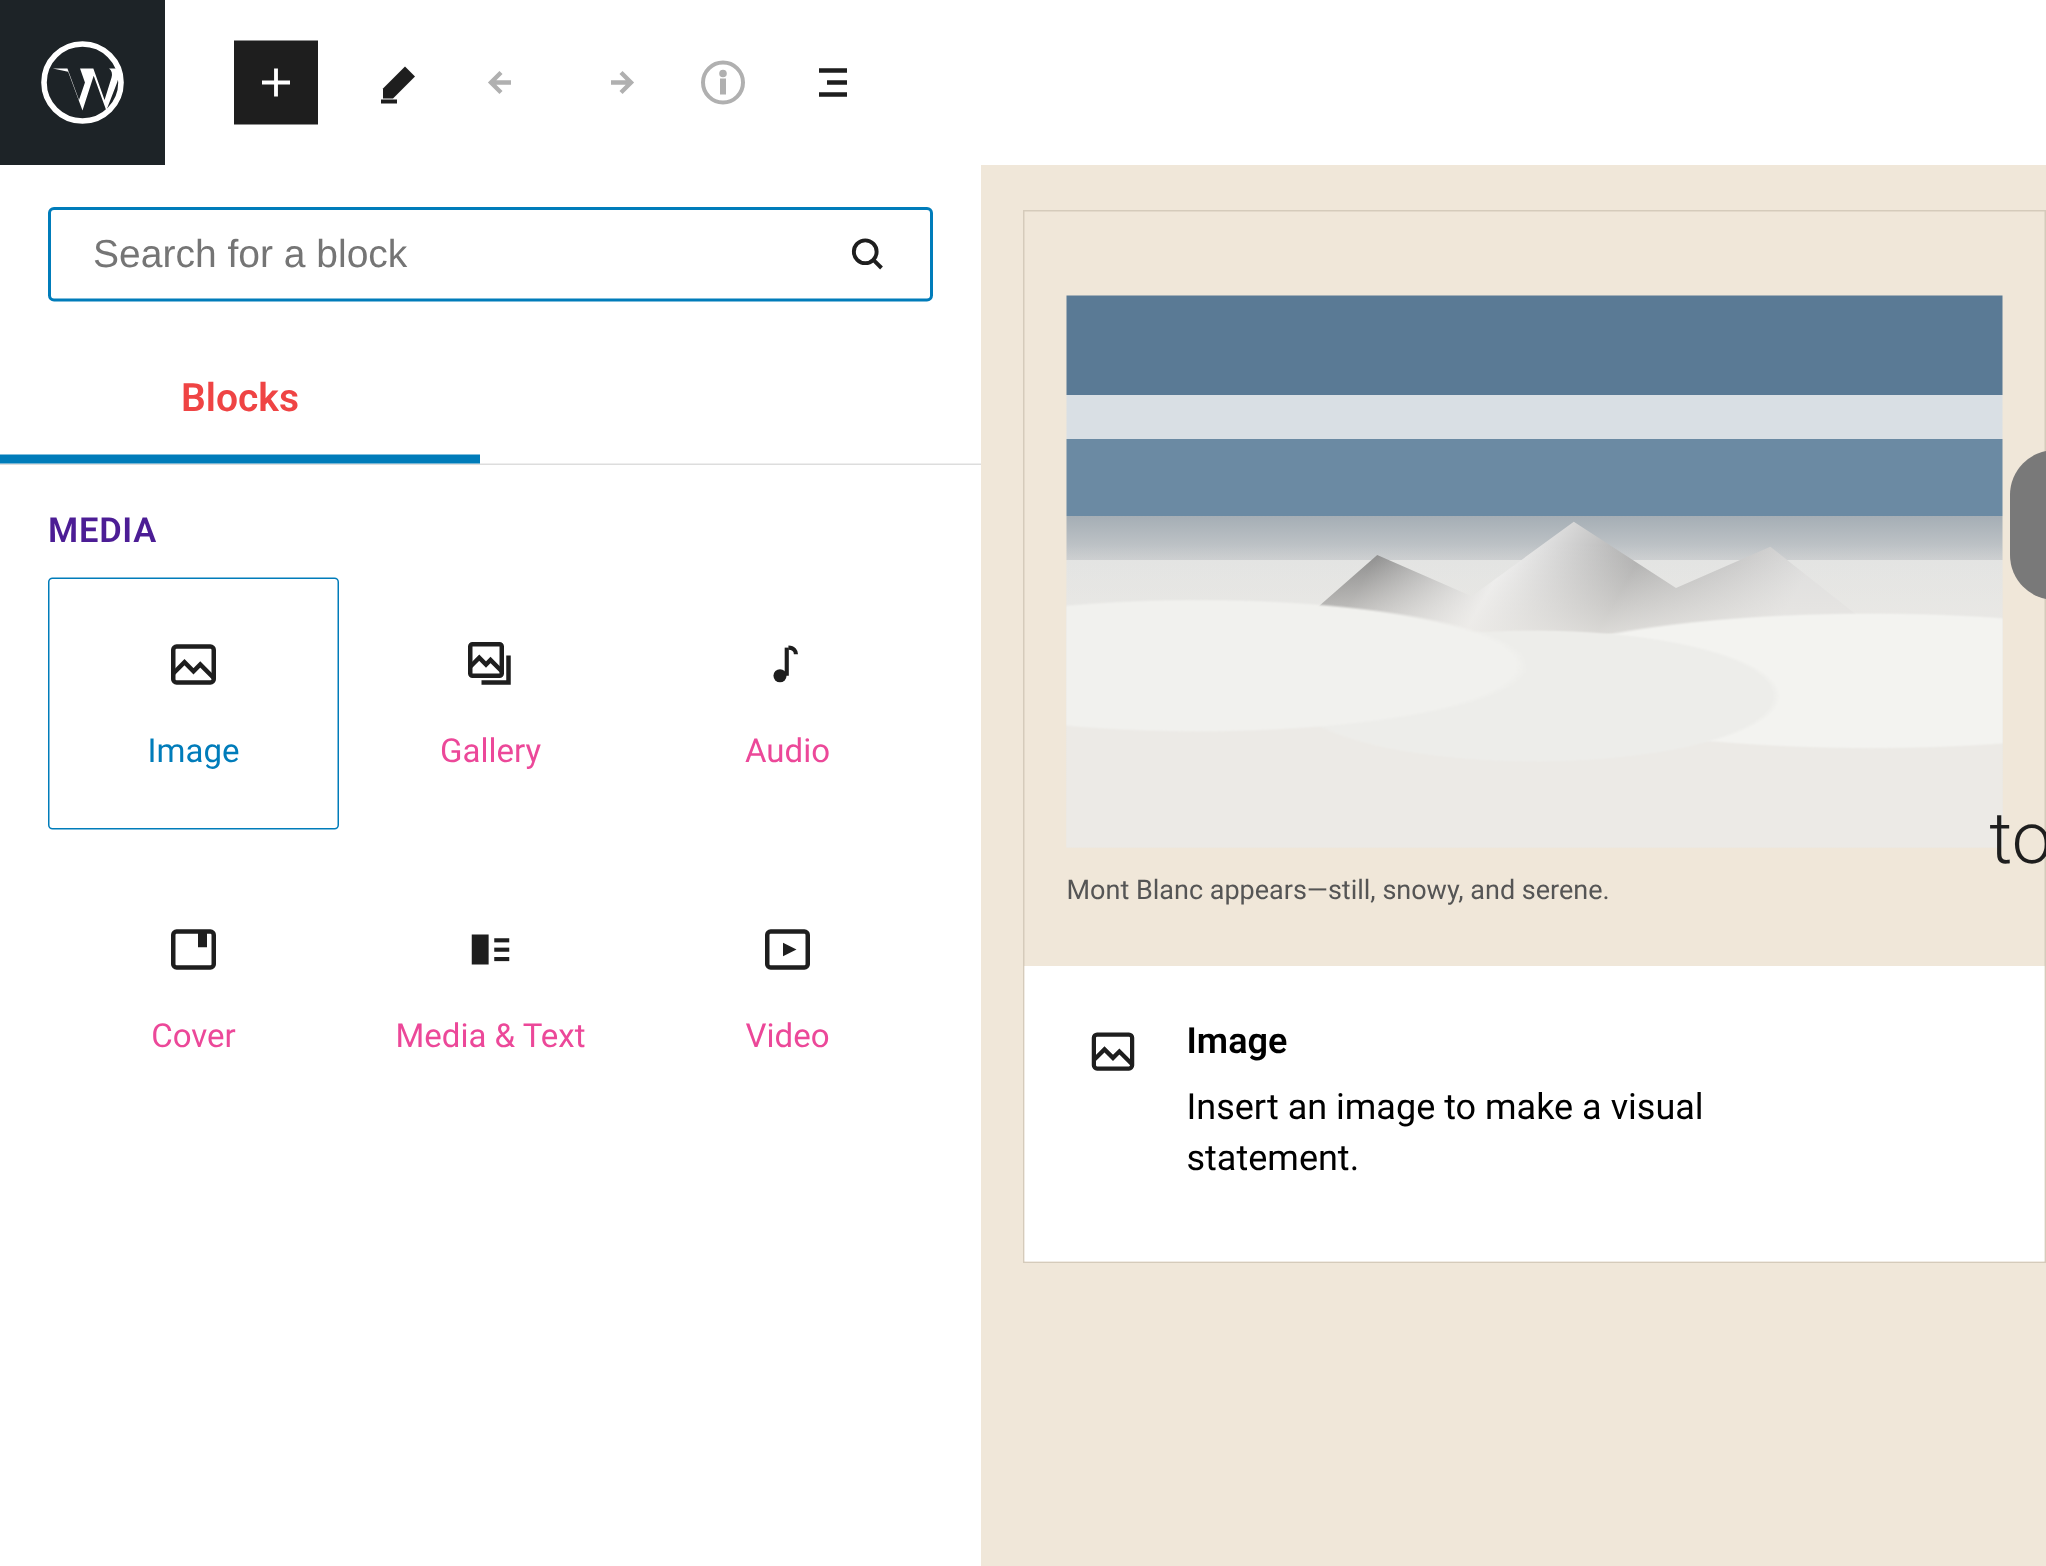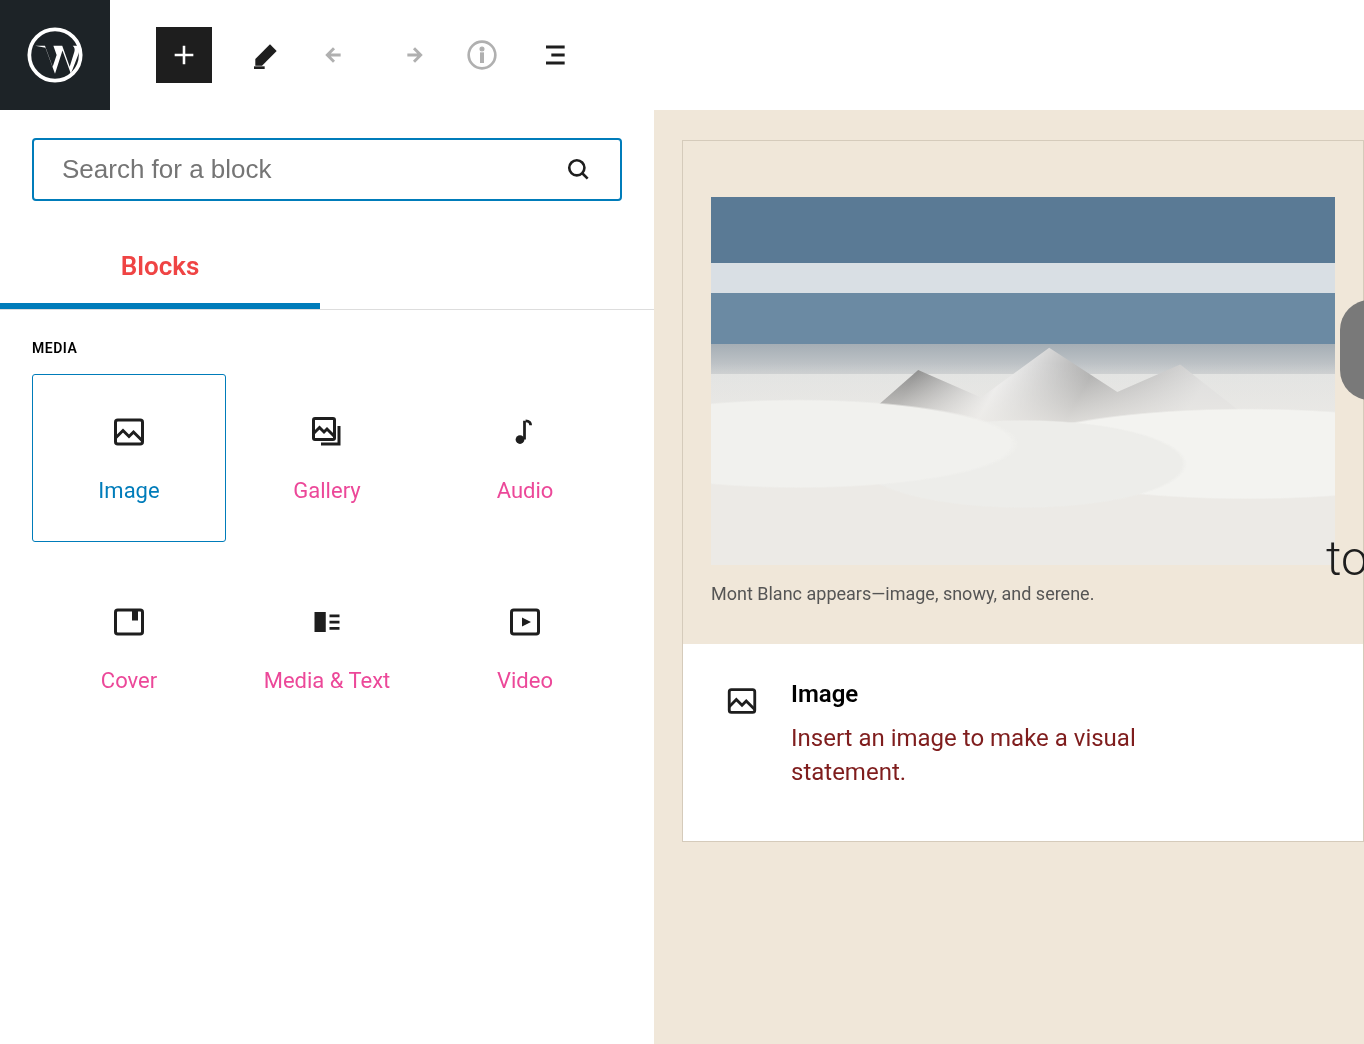"MEDIA" .section-title { color: #000000 -> #4c1d95; font-size: 14px -> 23px }
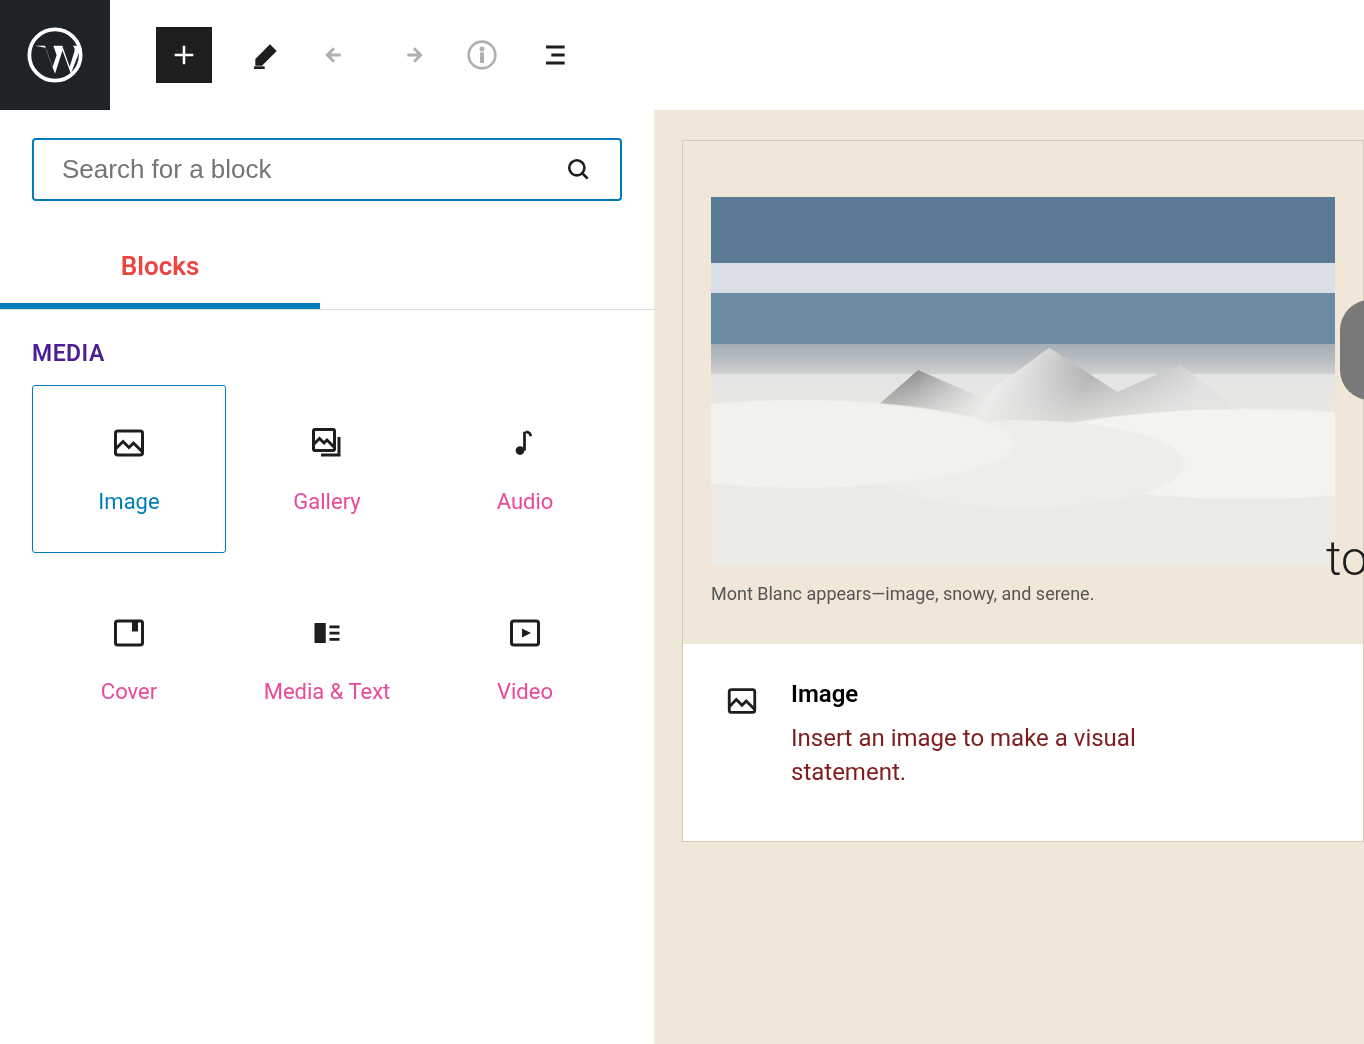"Mont Blanc appears—image, snowy, and" div.caption { text: image -> still }
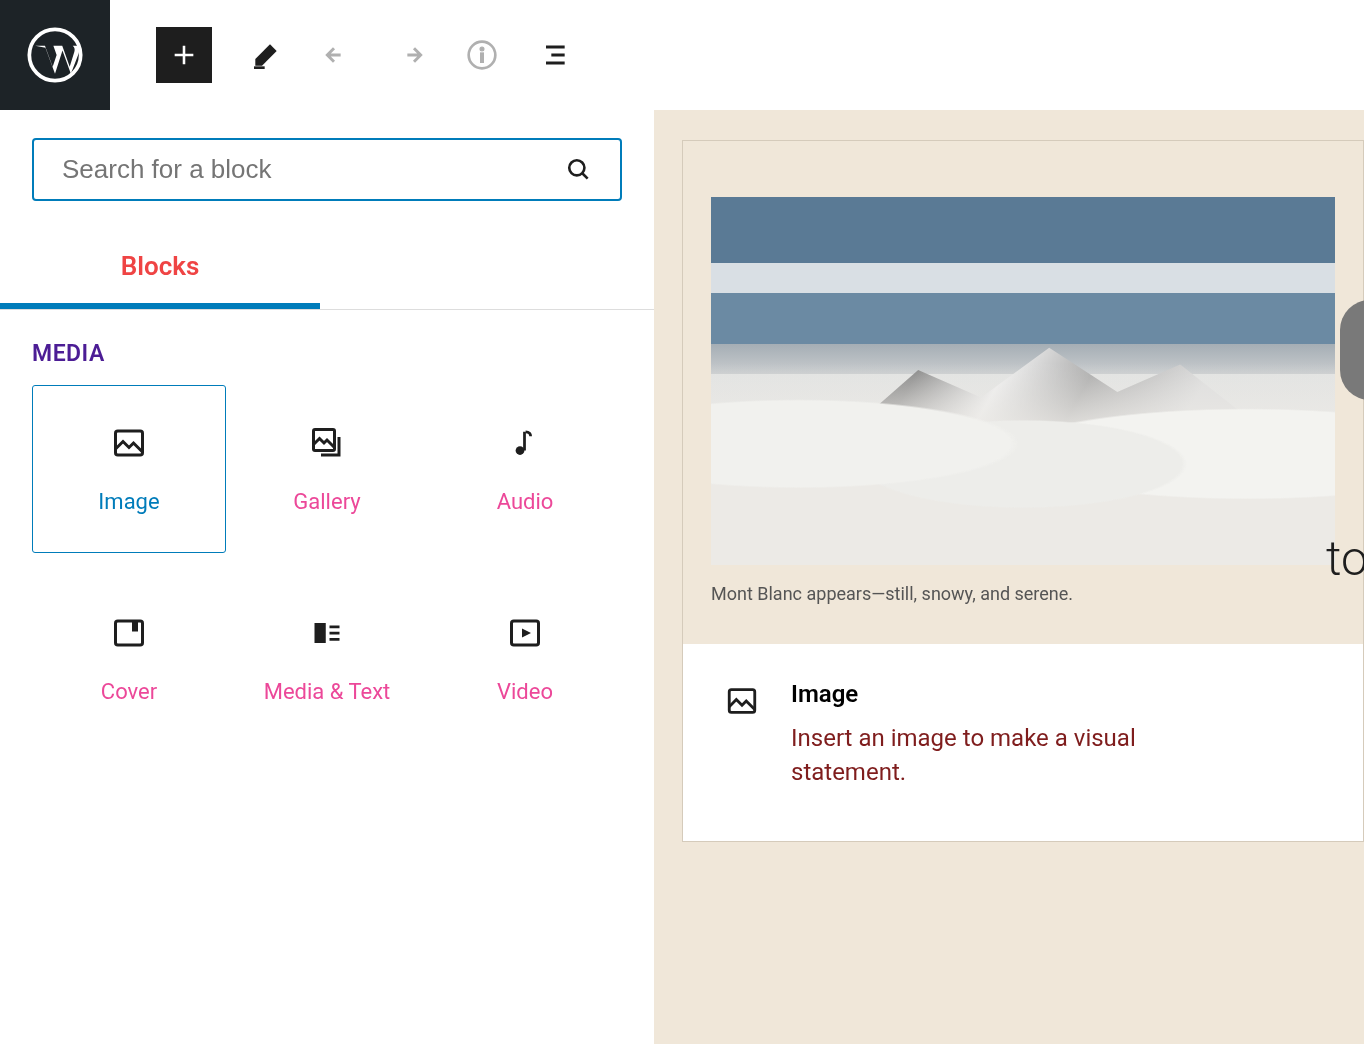"Insert an image to make" .desc-body { color: #7f1d1d -> #000000 }
